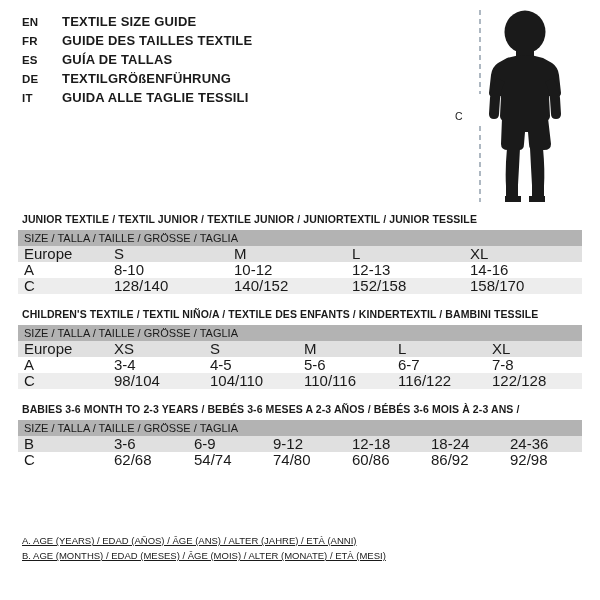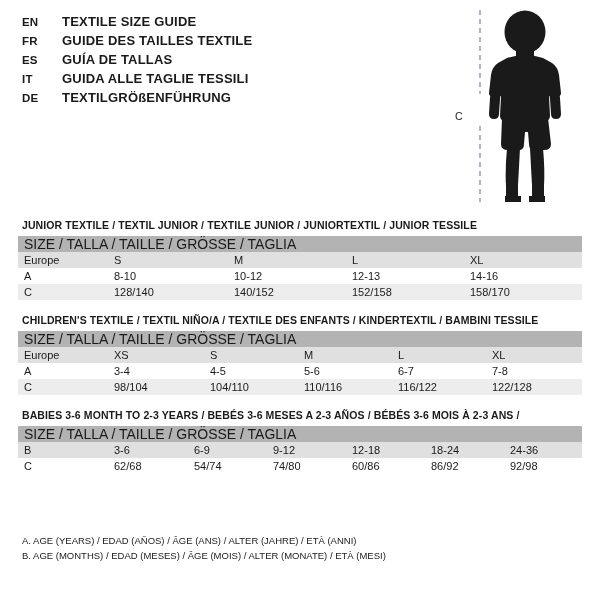"IT" div.hdr-row { order: before "DE" -> after "DE" }
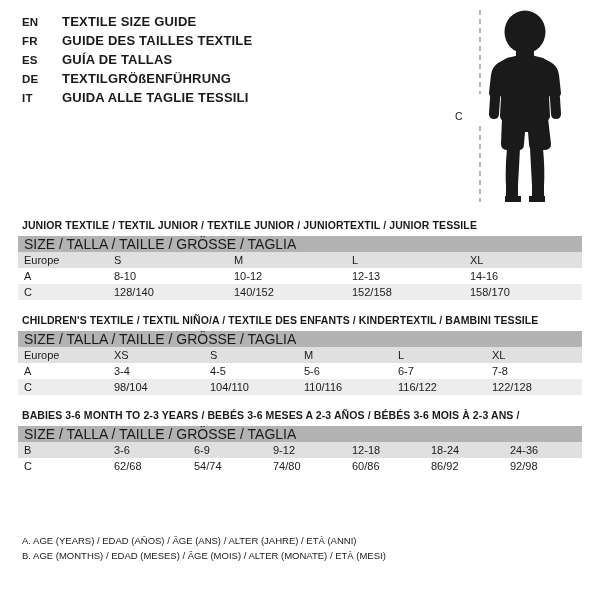"JUNIOR TEXTILE / TEXTIL JUNIOR" .tables { top: 219px -> 213px }
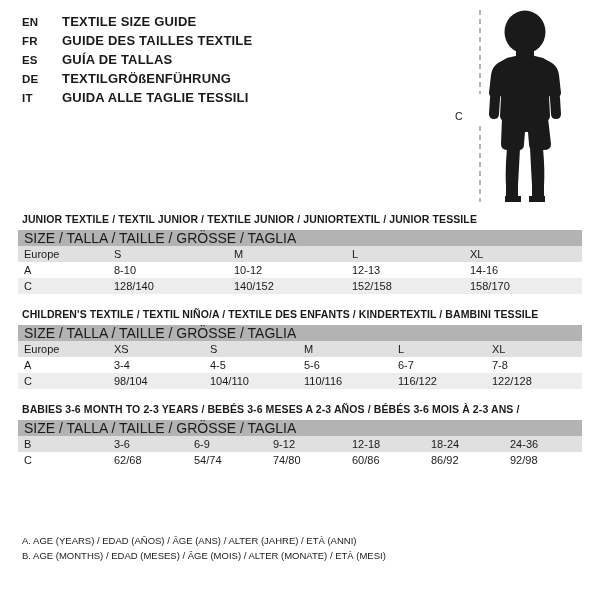"SIZE / TALLA / TAILLE" tr.band td { font-size: 14px -> 11px }
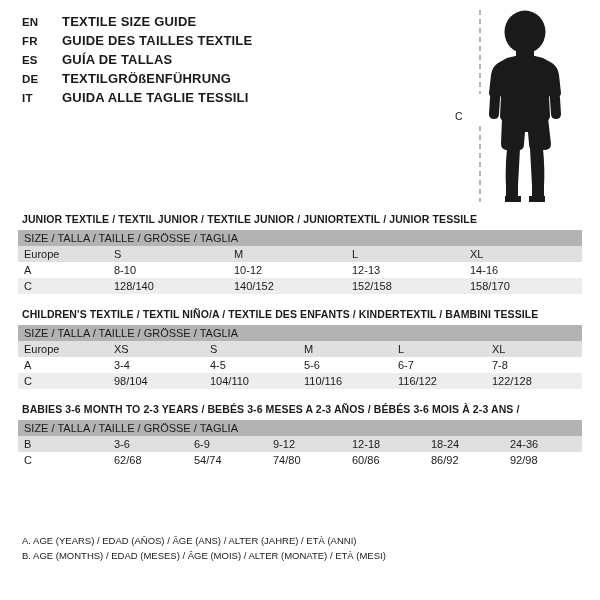"Europe" table.sz td, table.sz th { font-size: 11px -> 15px }
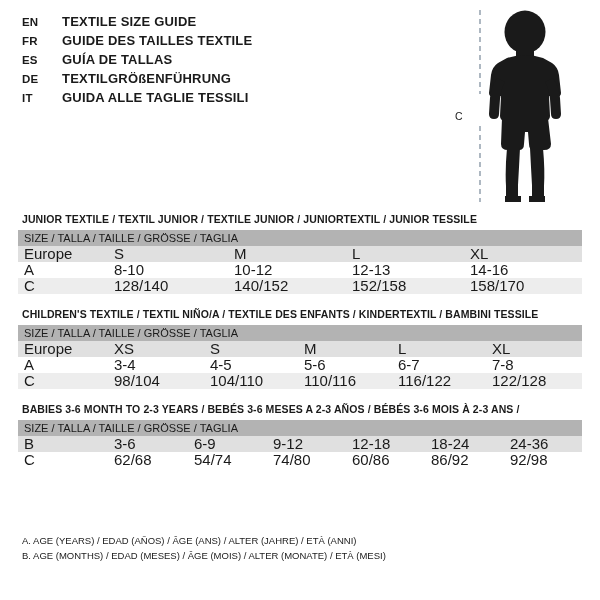"A. AGE (YEARS) / EDAD" .legend { text-decoration: none -> underline }
